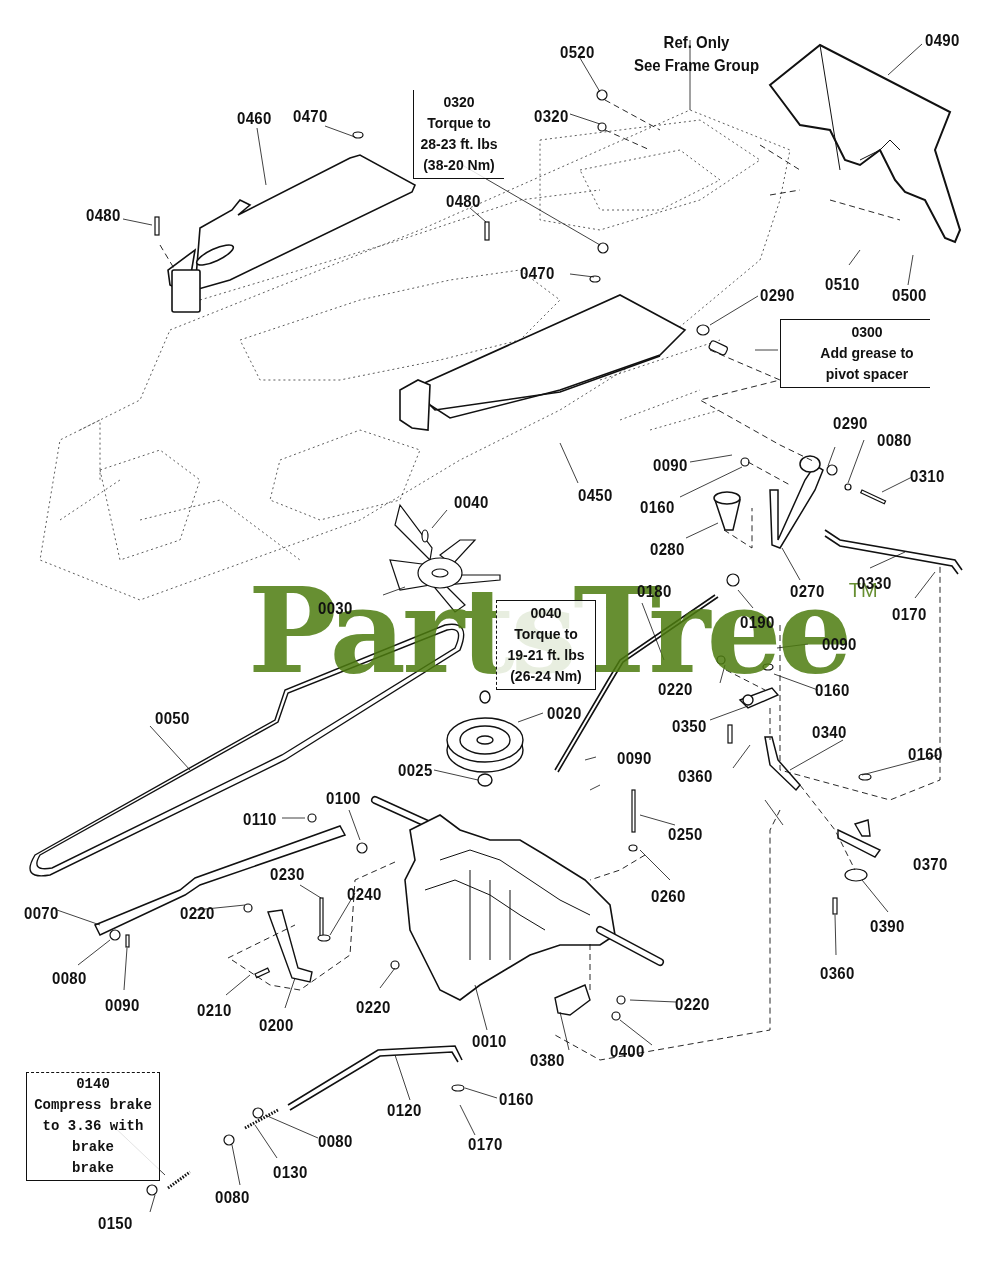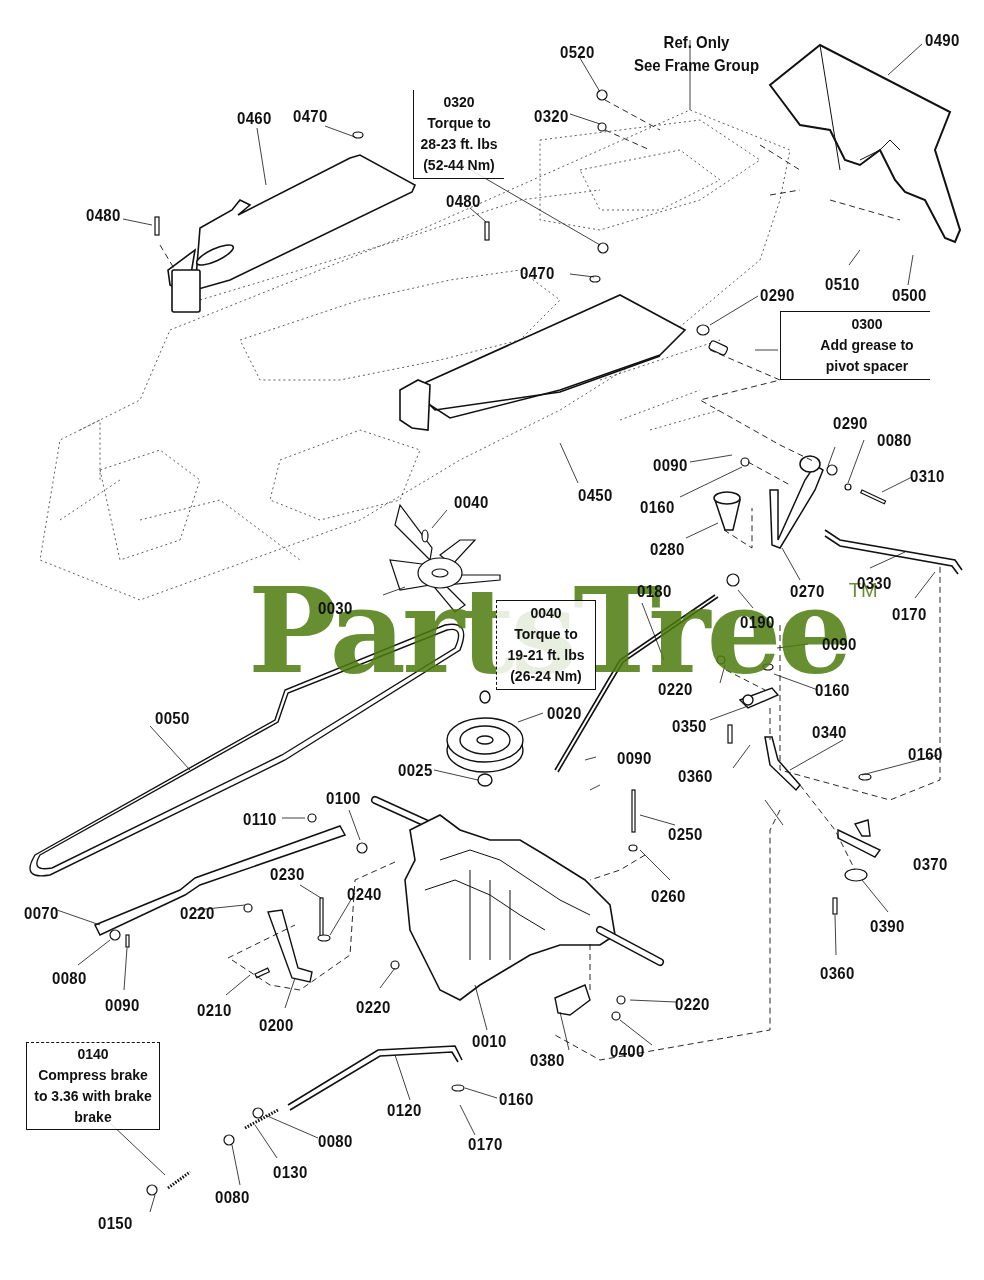"(52-44 Nm)" span.line { text: 52-44 -> 38-20 }
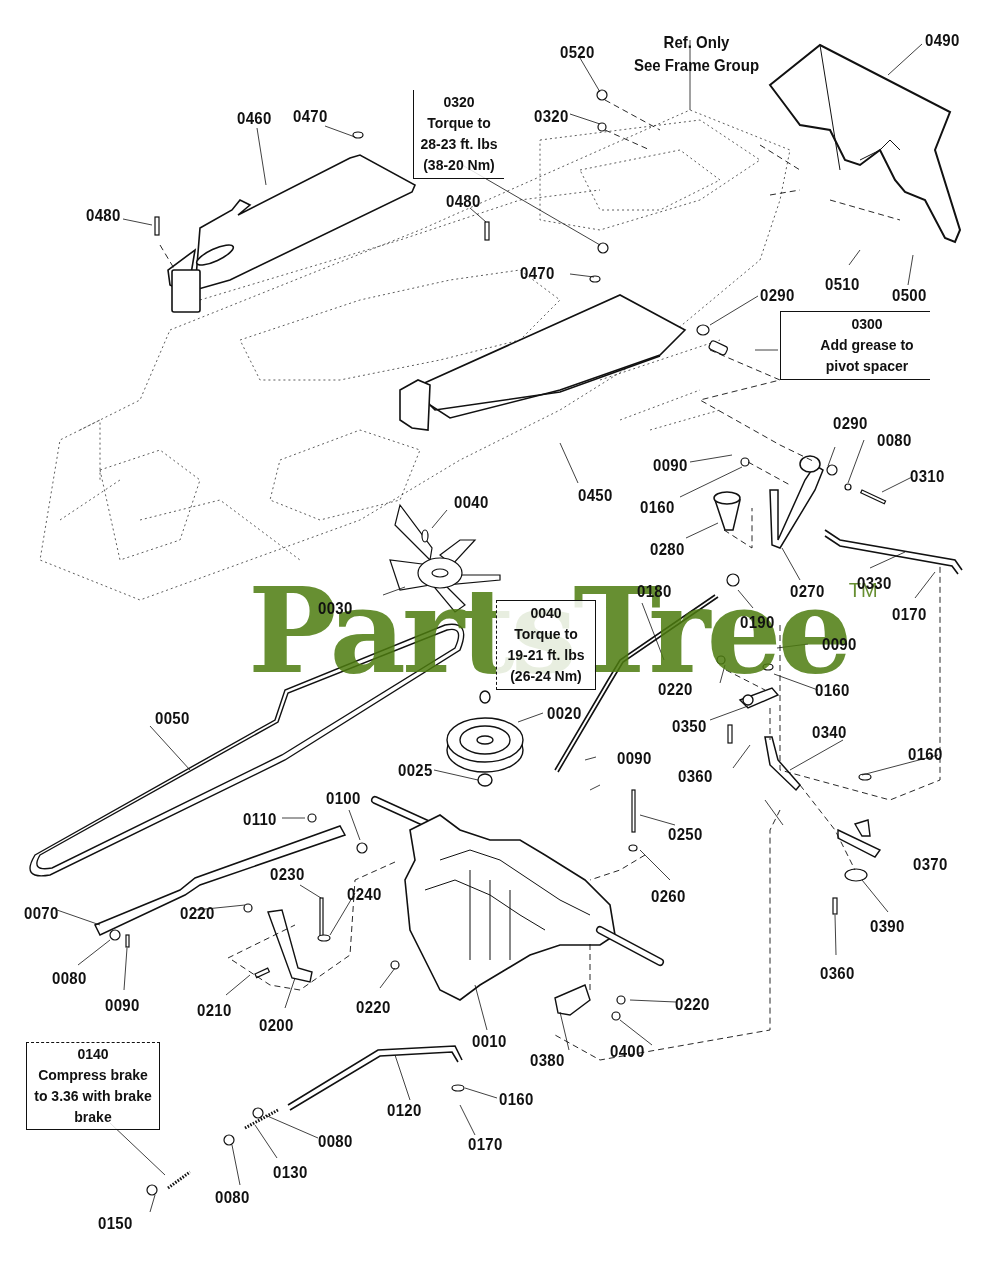"0300" div.note { top: 311px -> 319px }
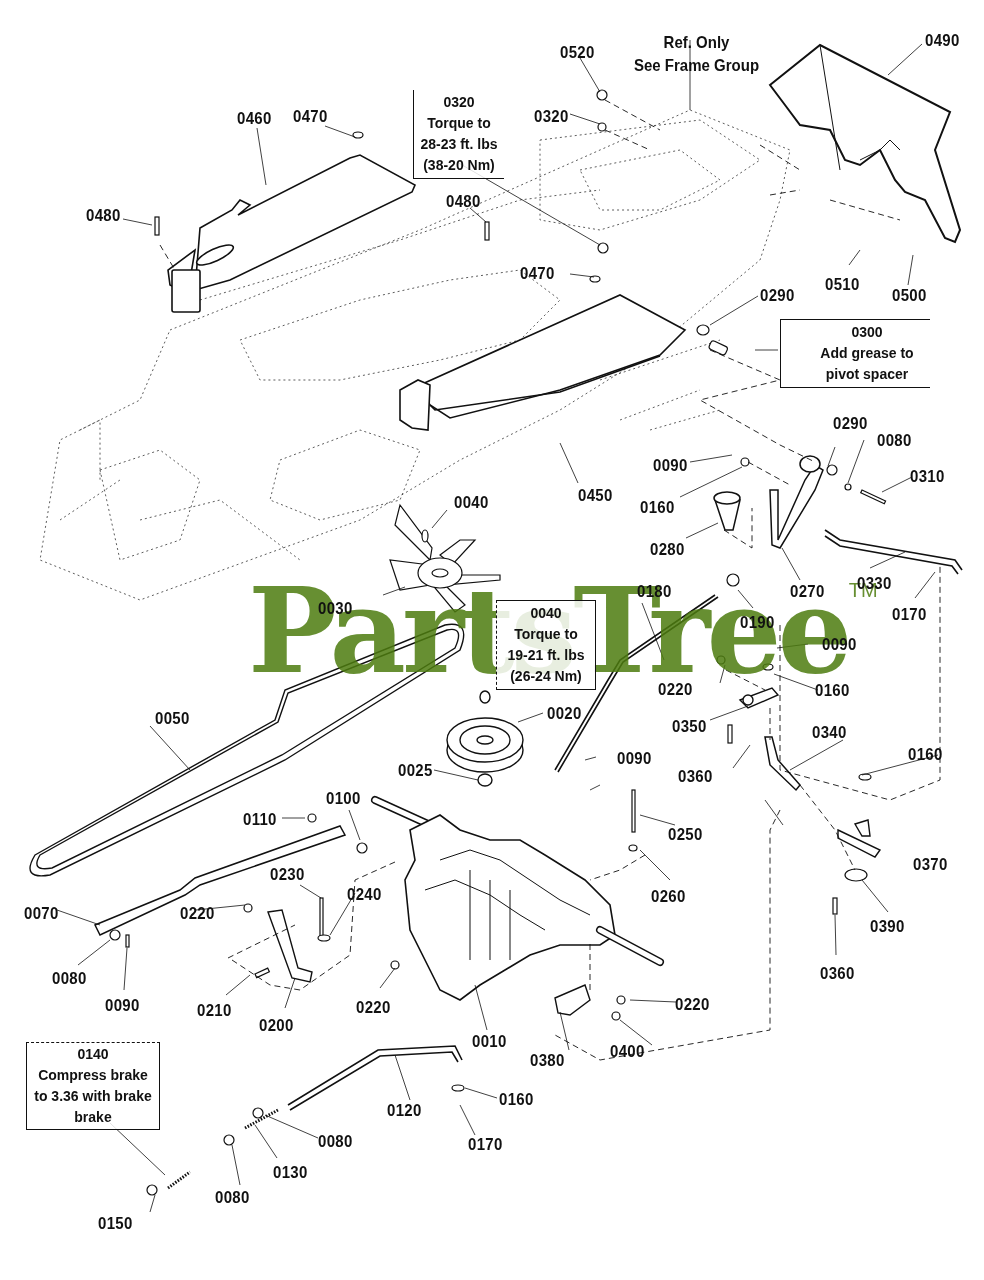"0140" div.note { font-family: none -> Liberation Mono, monospace; top: 1042px -> 1072px }
